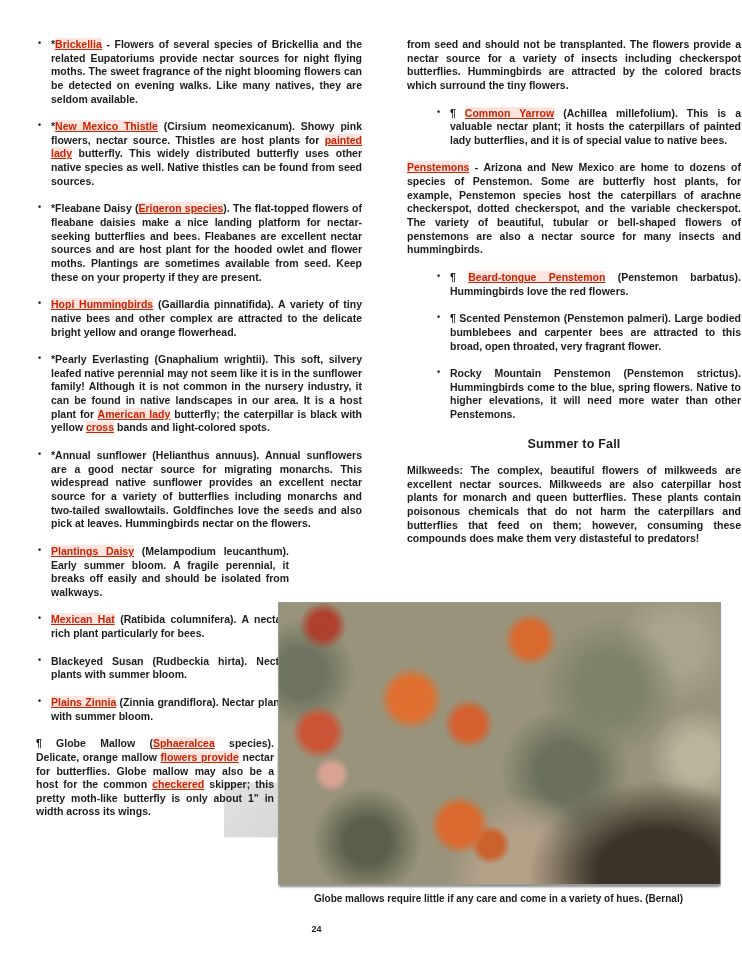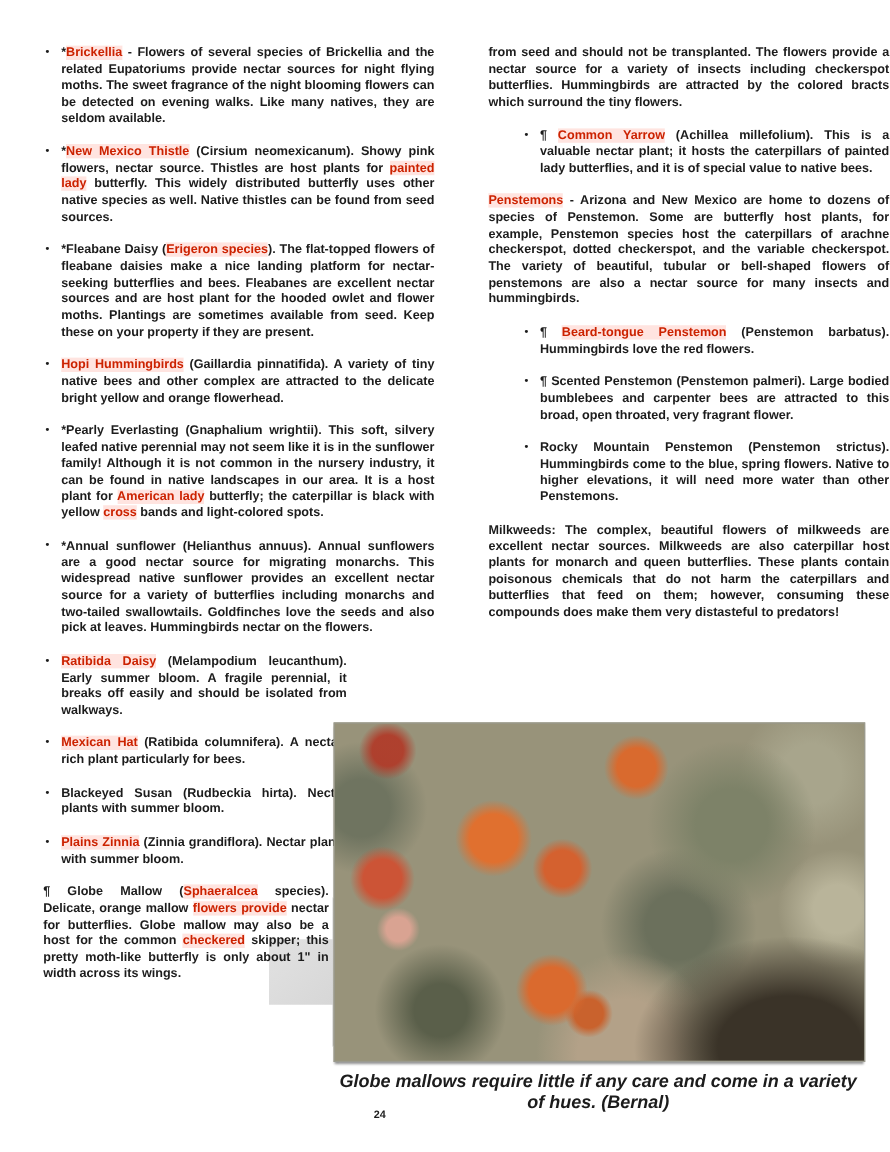"Brickellia" .lnk { text-decoration: none -> underline }
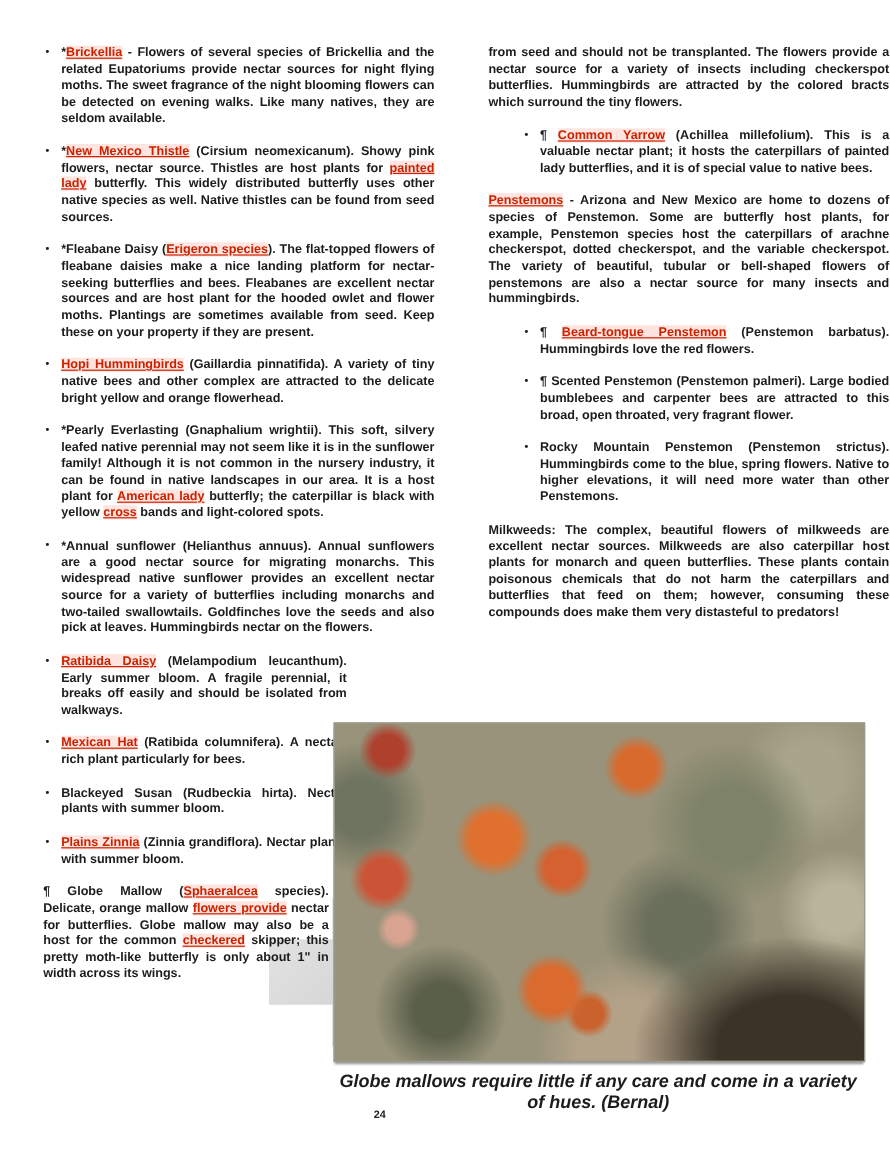"Summer to Fall" div.heading { html: none -> <div>Summer to Fall</div> }
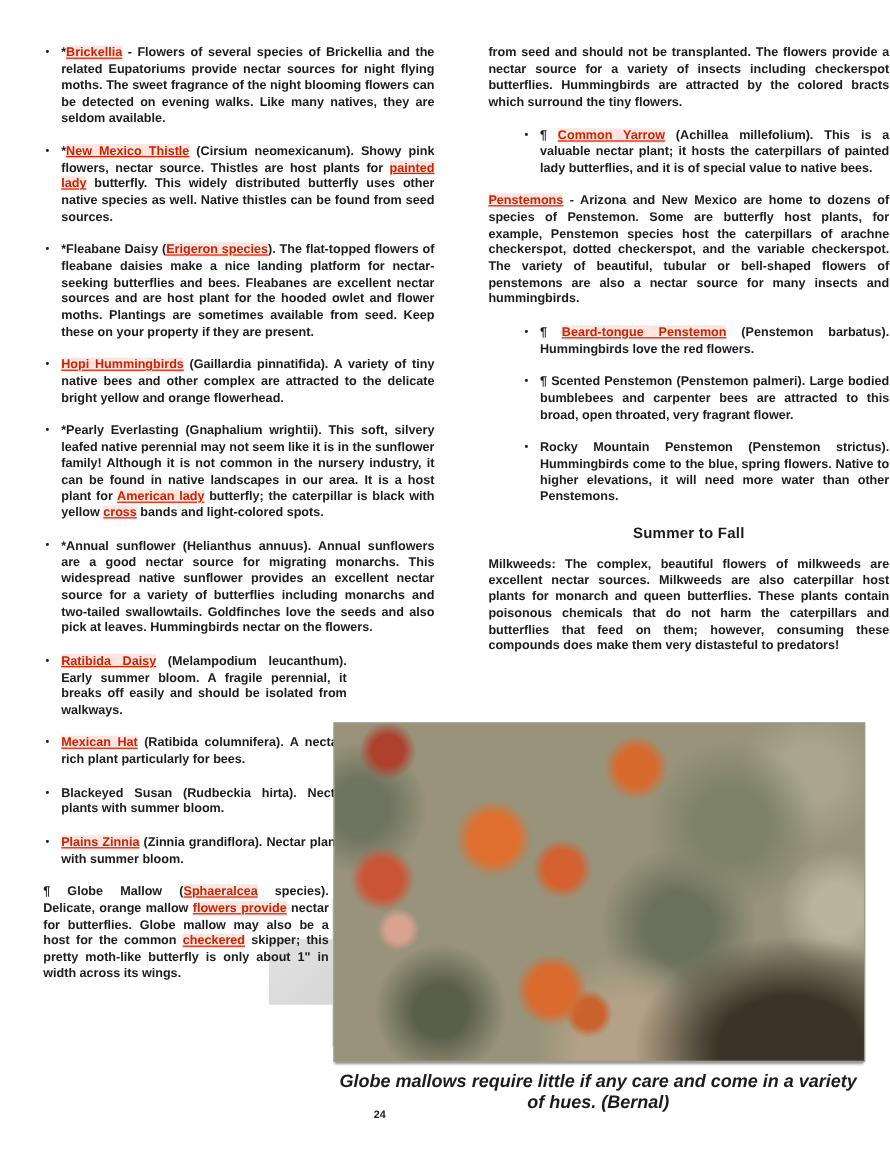"Ratibida Daisy" span.lnk { text: Ratibida -> Plantings }
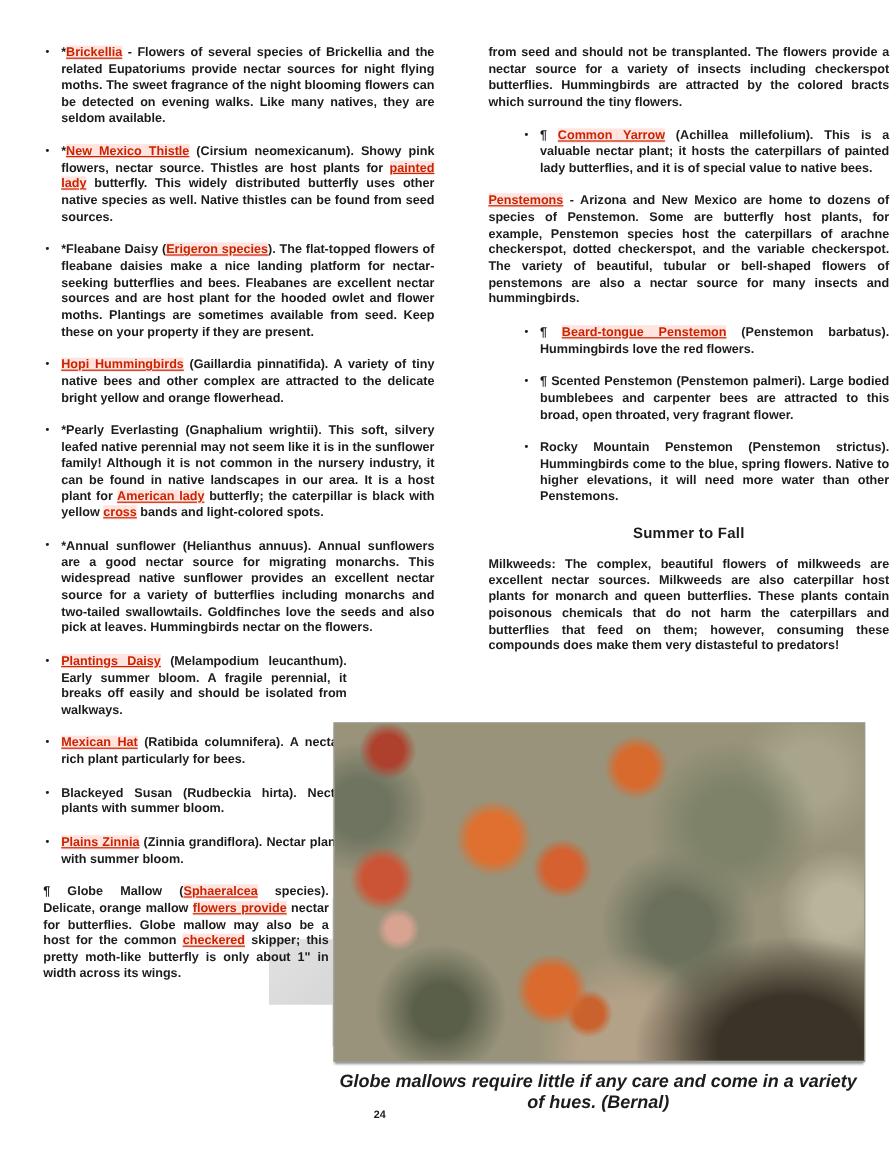"Globe mallows require little if" .caption { font-size: 15px -> 10px; font-style: italic -> none }
